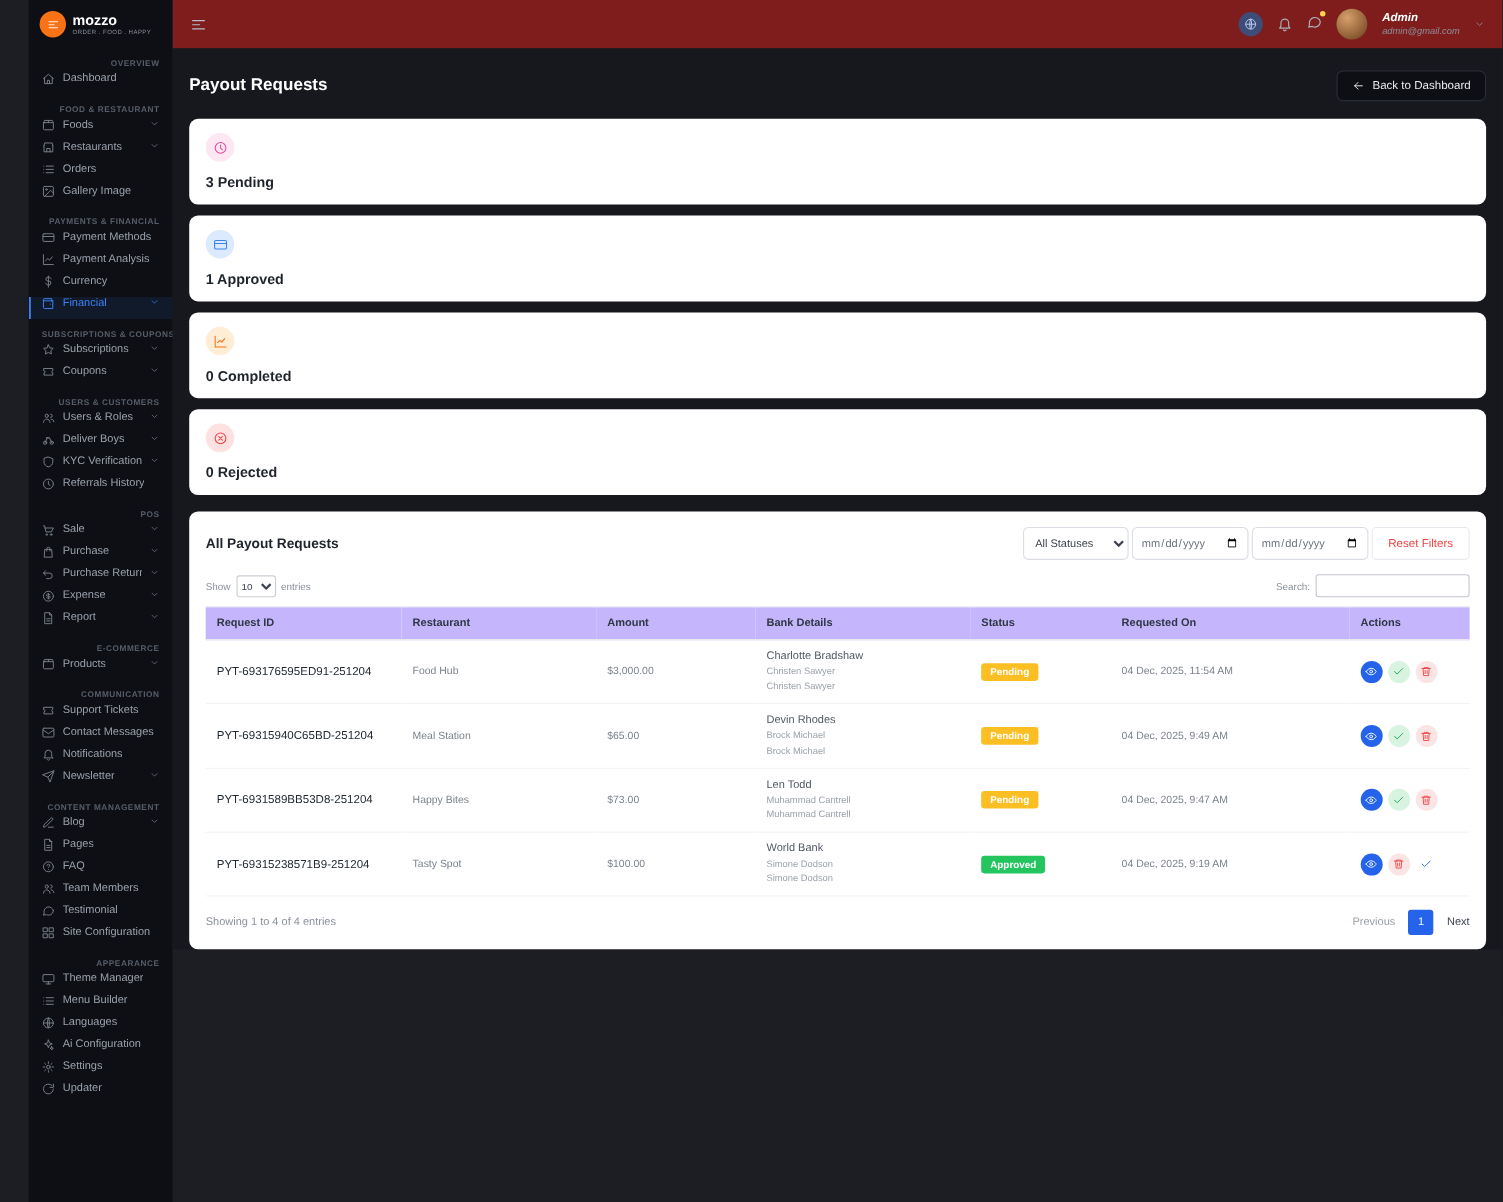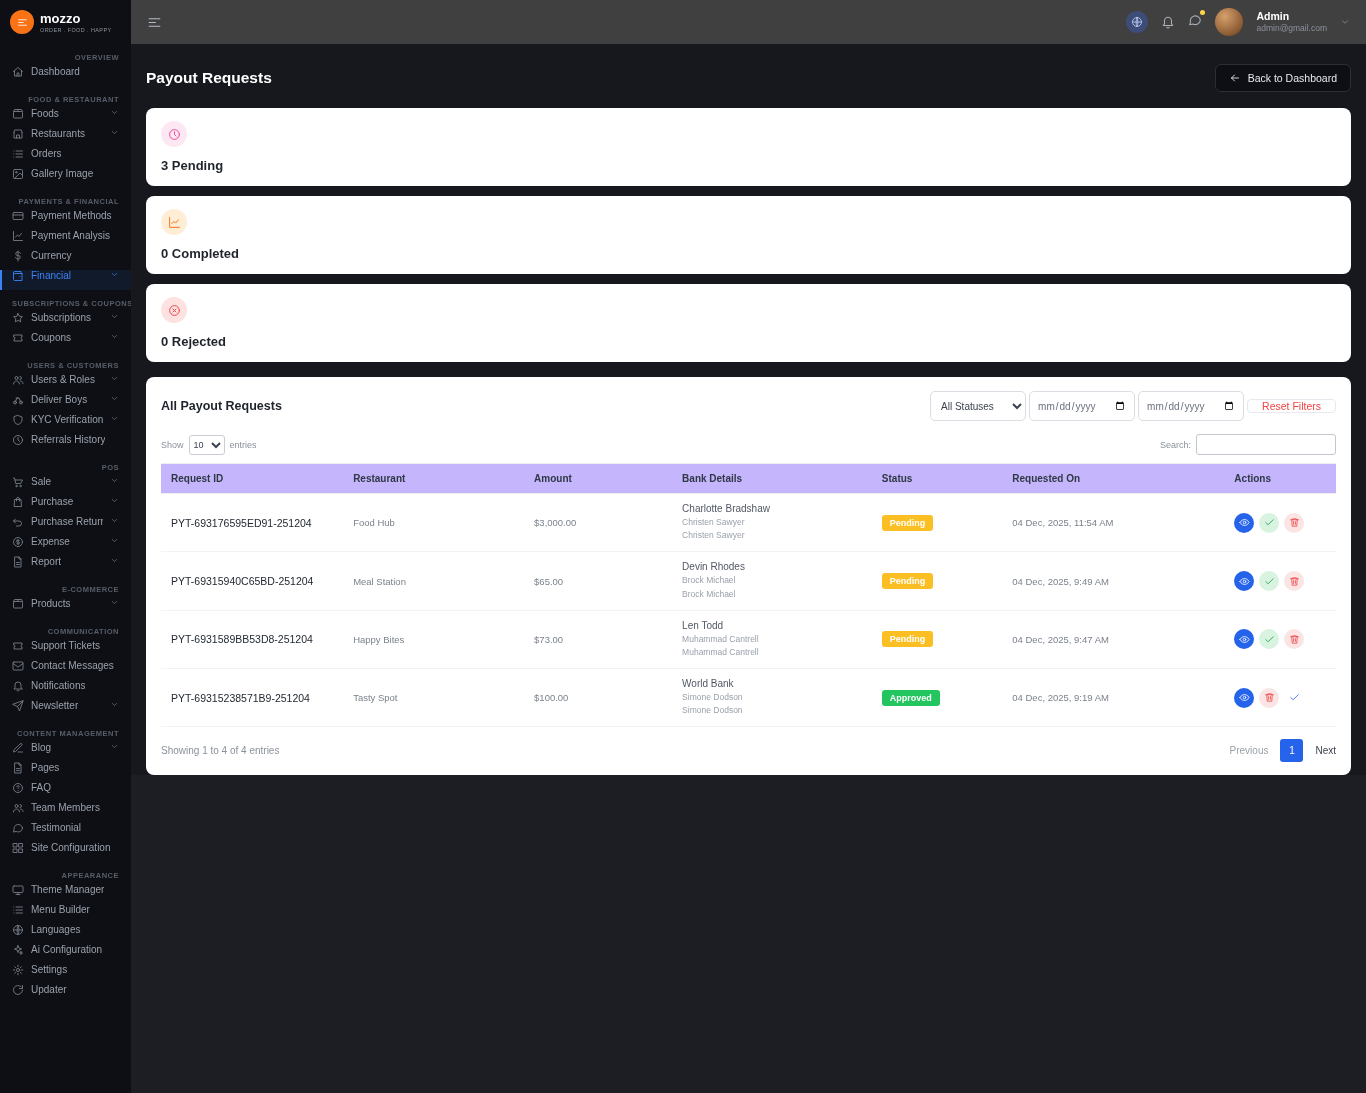"mozzo" .sidebar { margin-left: none -> 26px }
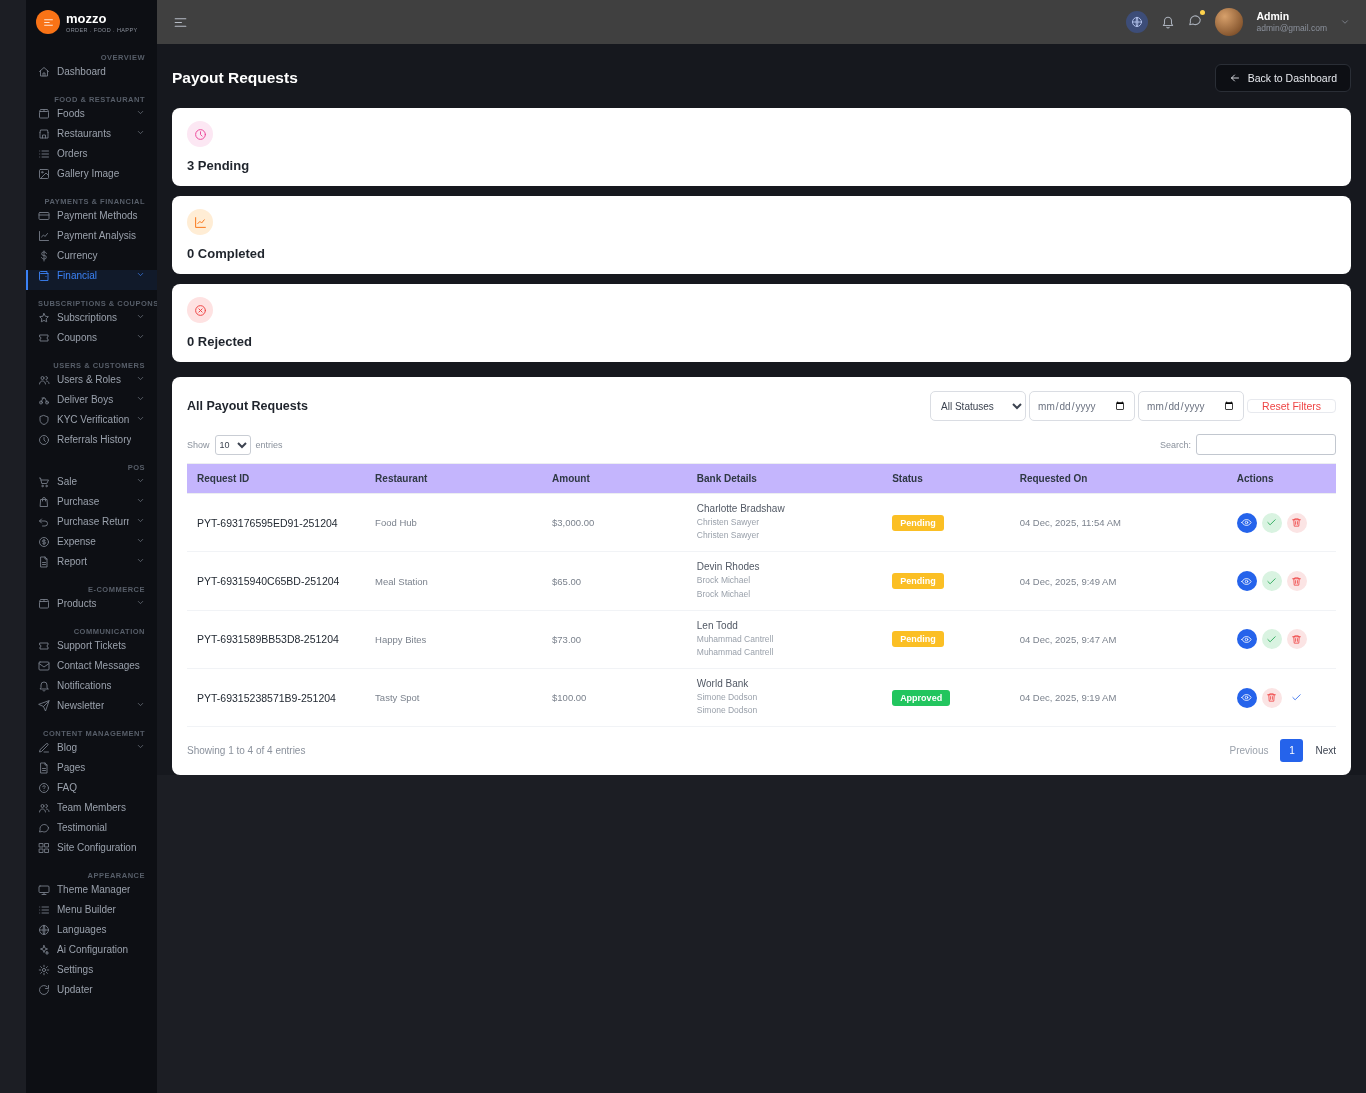"Admin" .topbar { background: #404040 -> #7f1d1d; font-style: none -> italic }
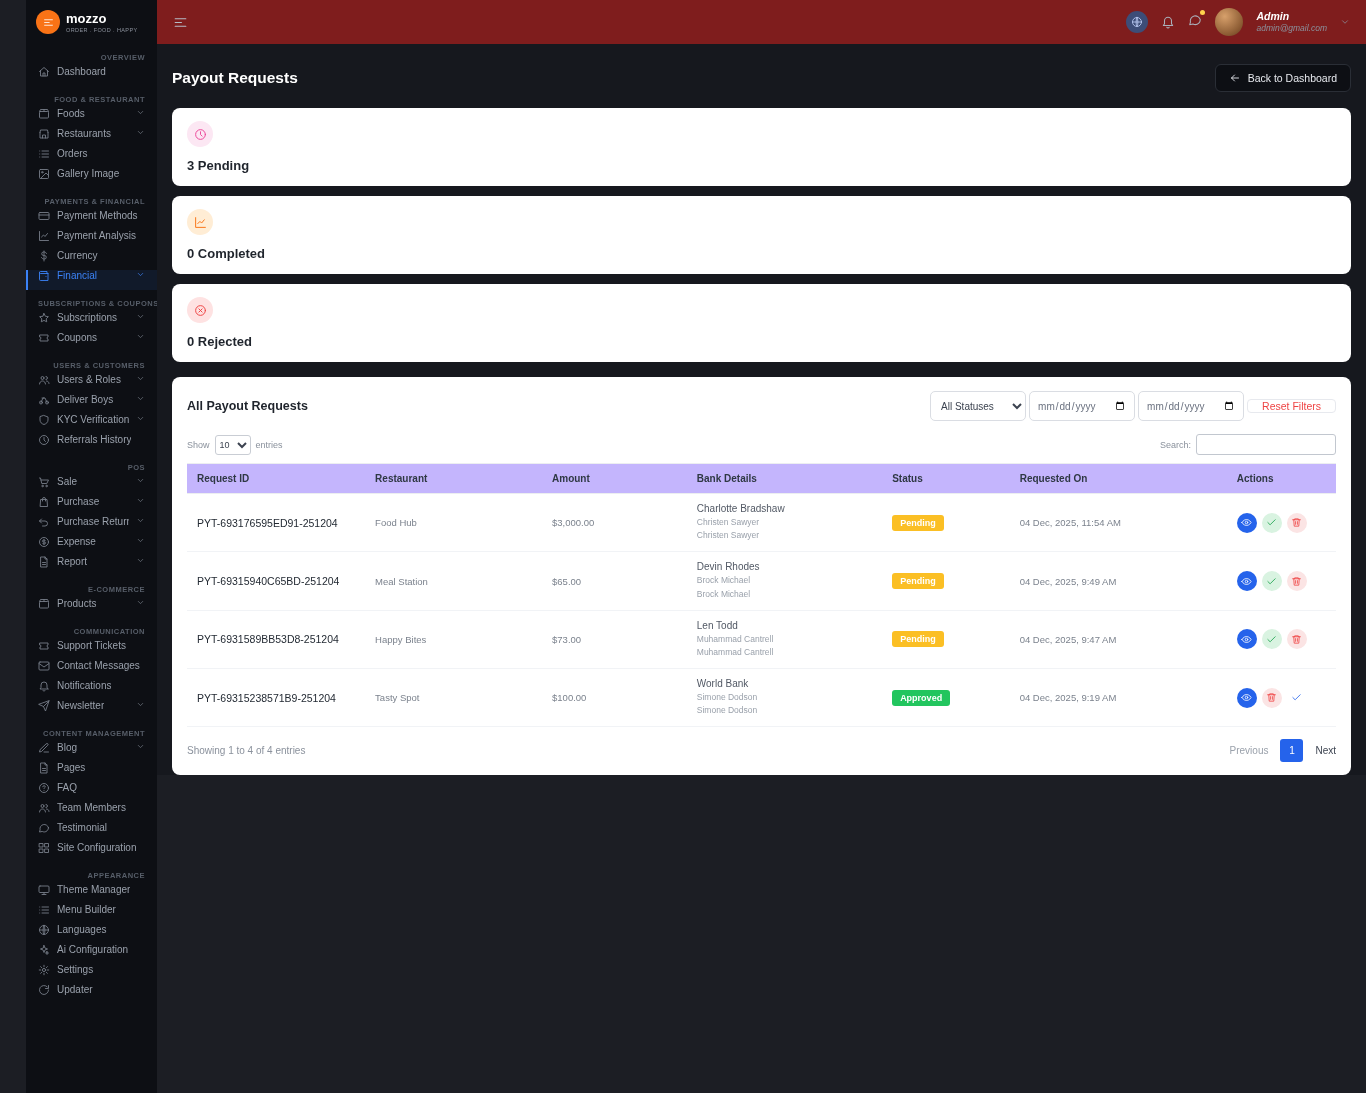"1 Approved" div.stat-card { html: none -> <div> <span> <svg> <rect></rect> <path></path> </svg> </span> <div>1 Approved</div> </div> }
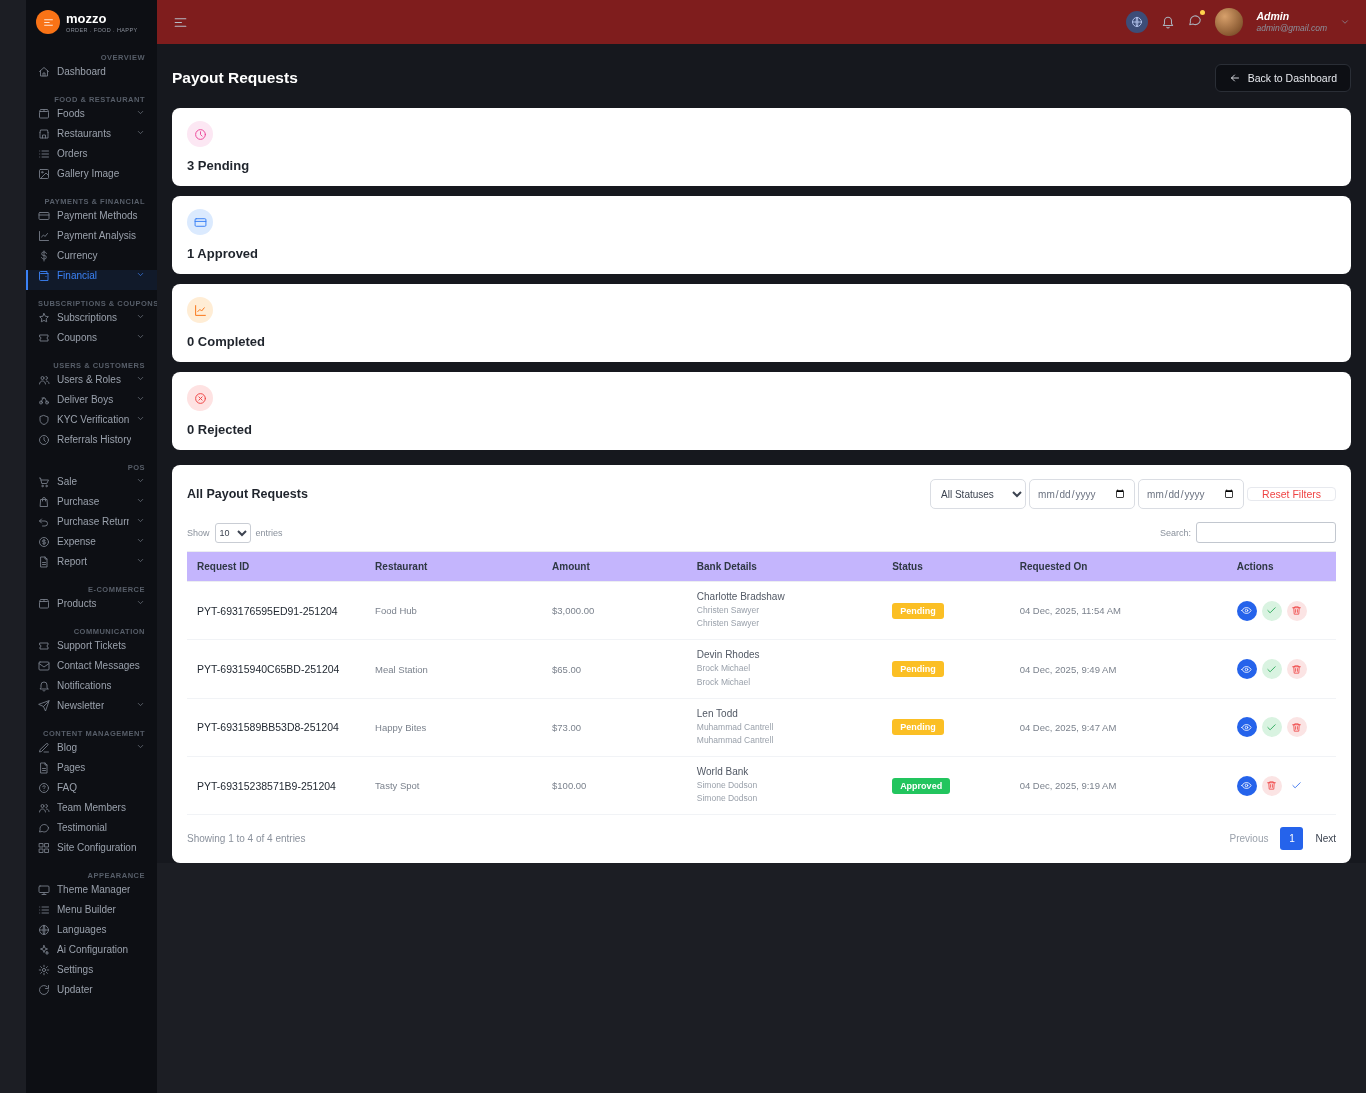"Reset Filters" .reset-btn { height: 14px -> 30px }
